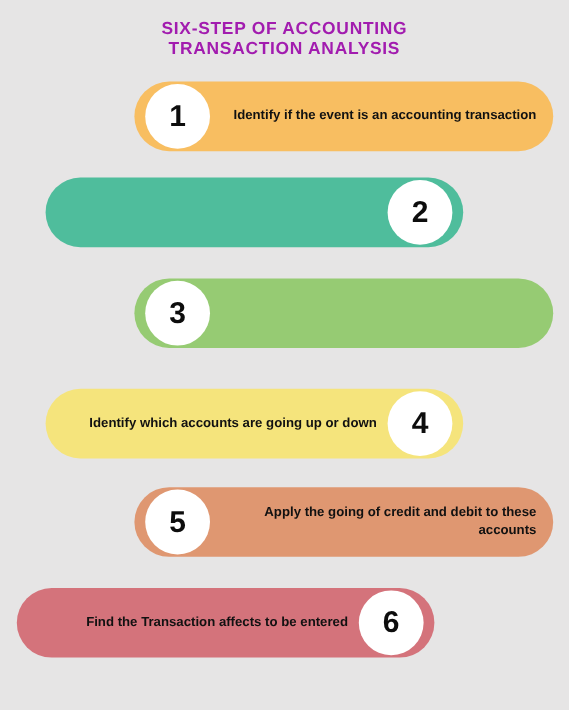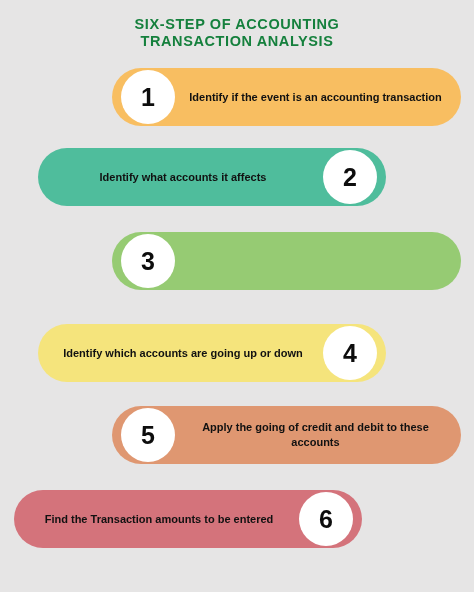"SIX-STEP OF ACCOUNTING" .title { color: #15803d -> #a21caf }
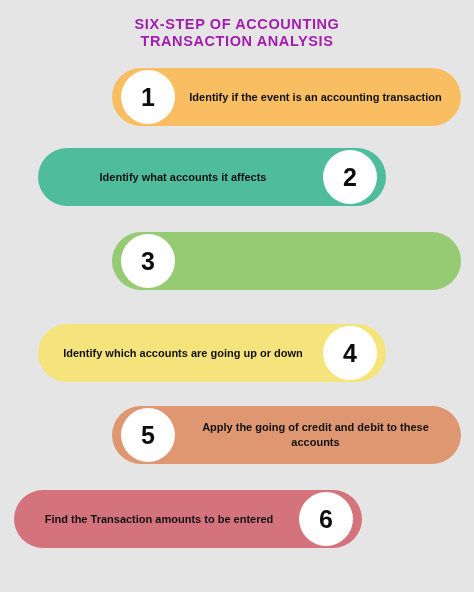"Identify if the event is" .step-text { text-align: center -> right }
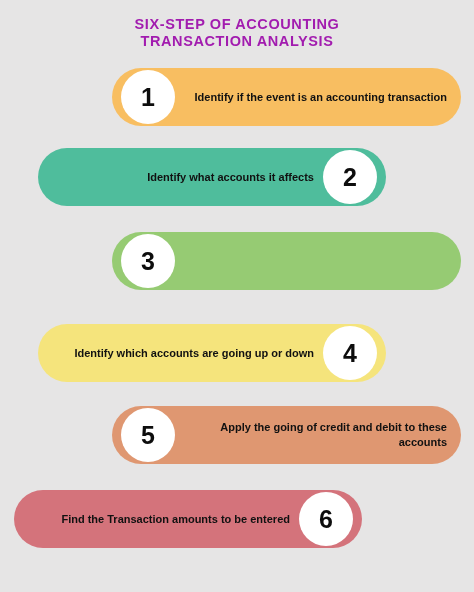"Identify what accounts it affects" div.step-text { html: <div>Identify what accounts it affects</div> -> none }
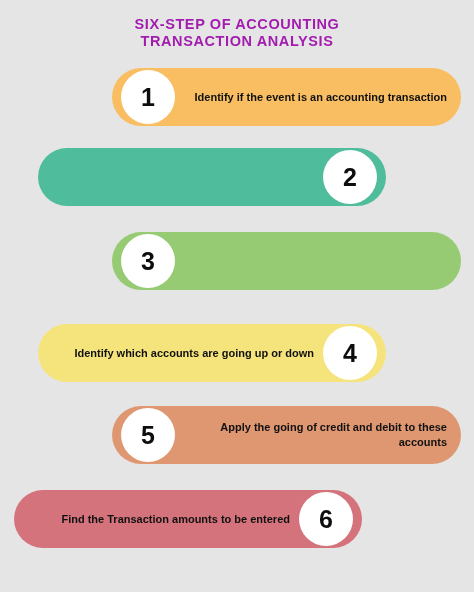"Find the Transaction amounts to" div.step-text { text: amounts -> affects }
